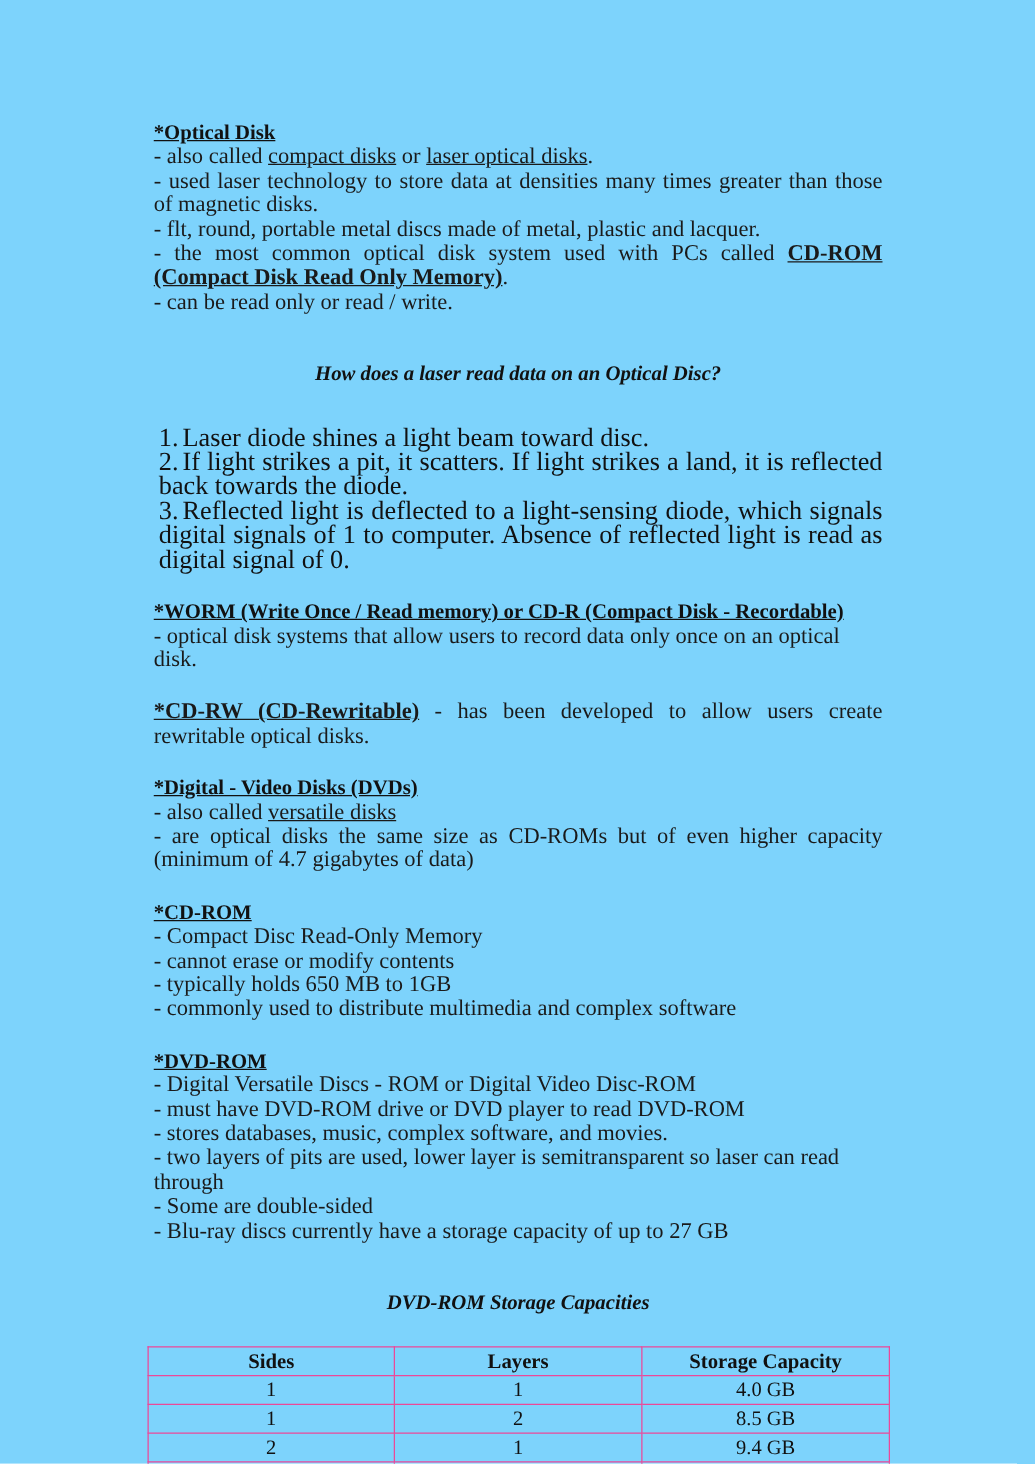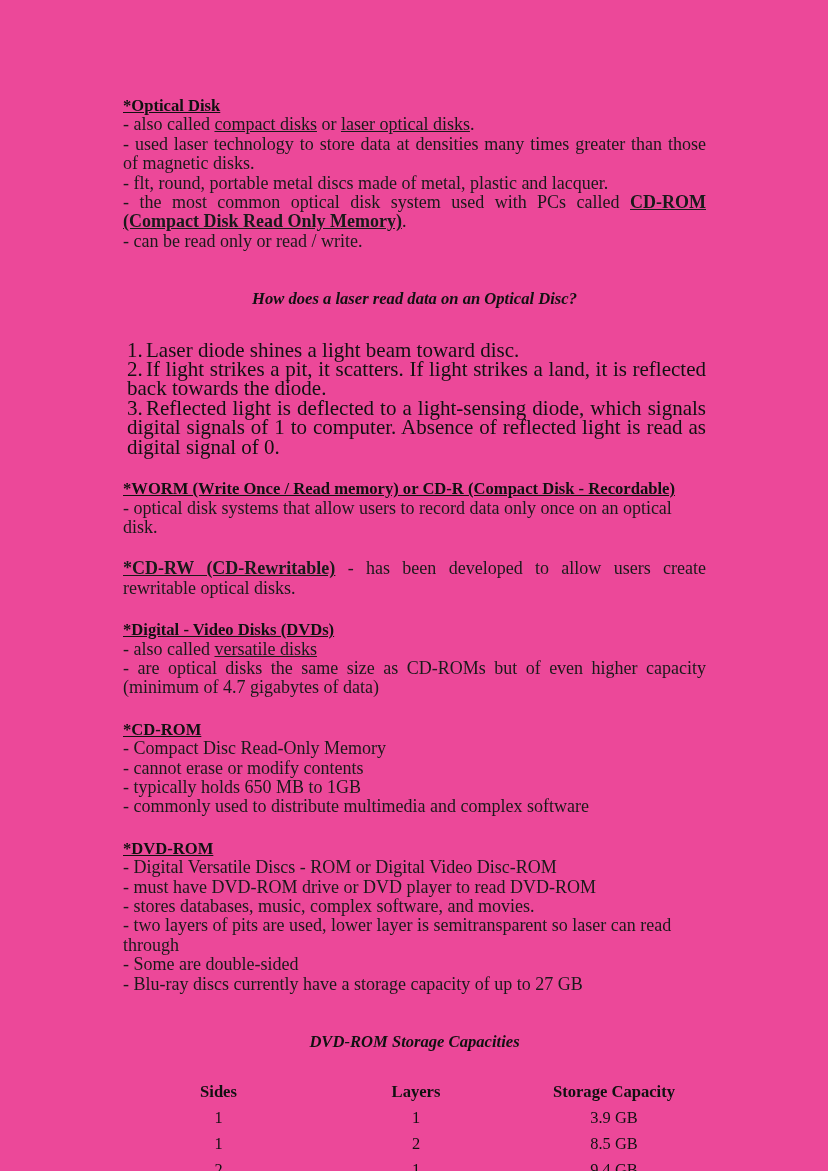"*Optical Disk" .page { background: #ec4899 -> #7dd3fc }
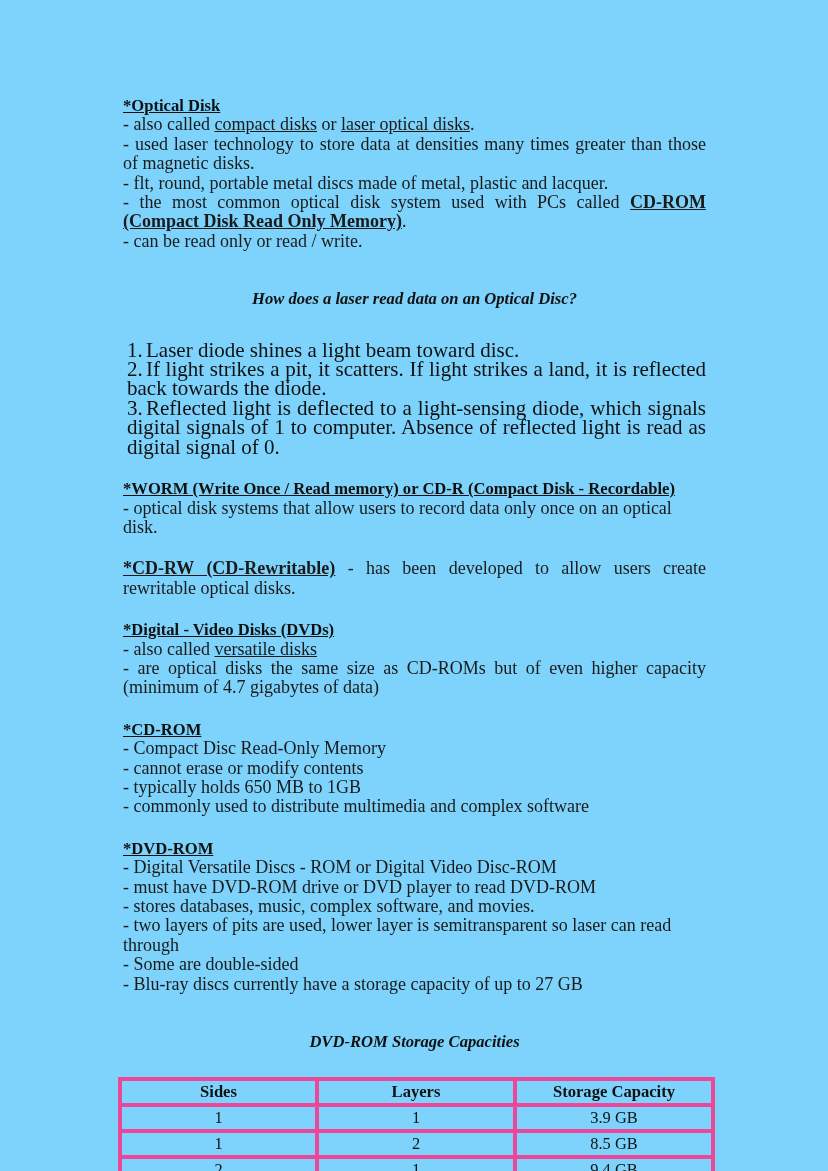"Sides" table.cap td, table.cap th { border: 4px solid #ec4899 -> 1px solid #ec4899 }
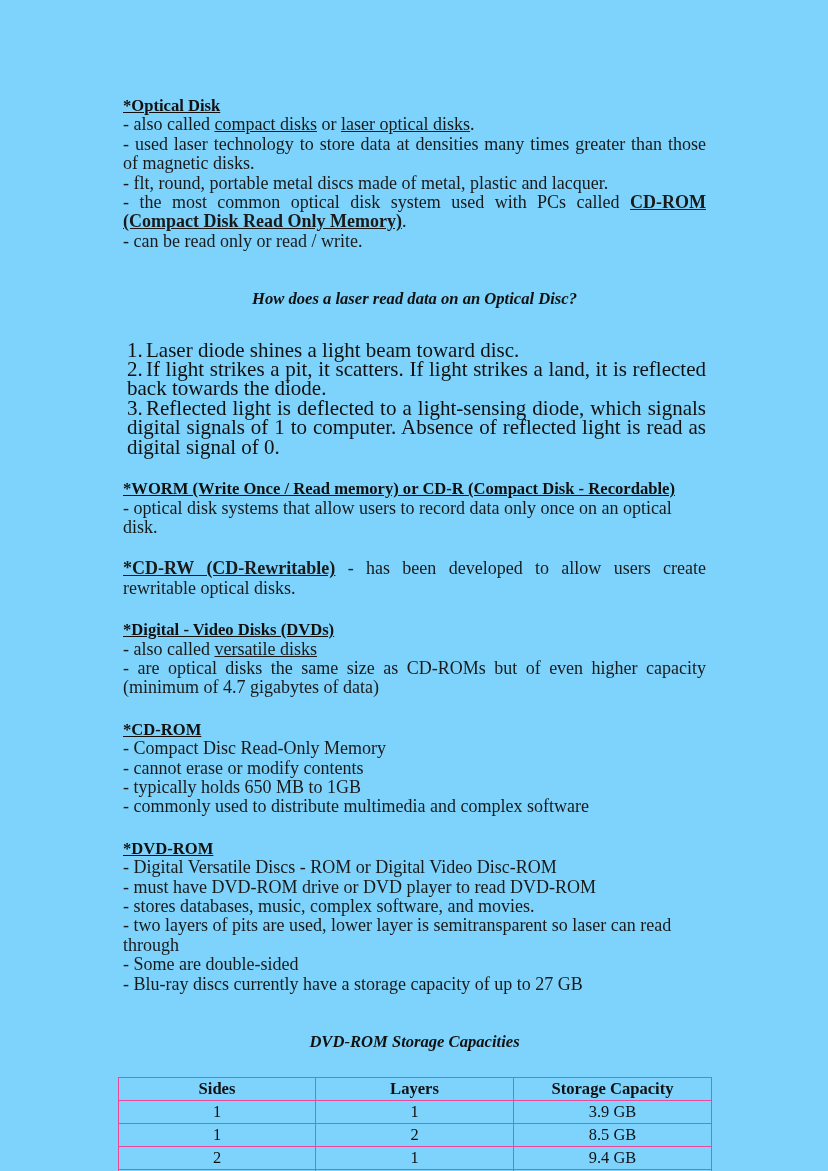"3.9 GB" td { text: 3.9 -> 4.0 }
